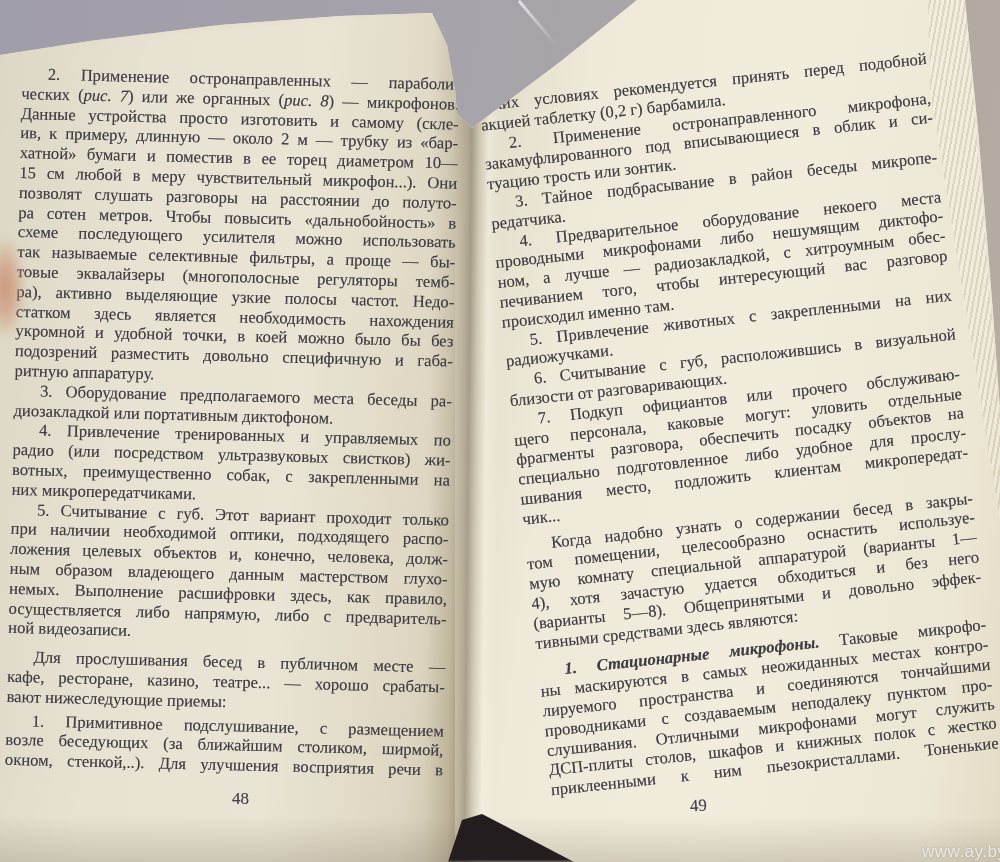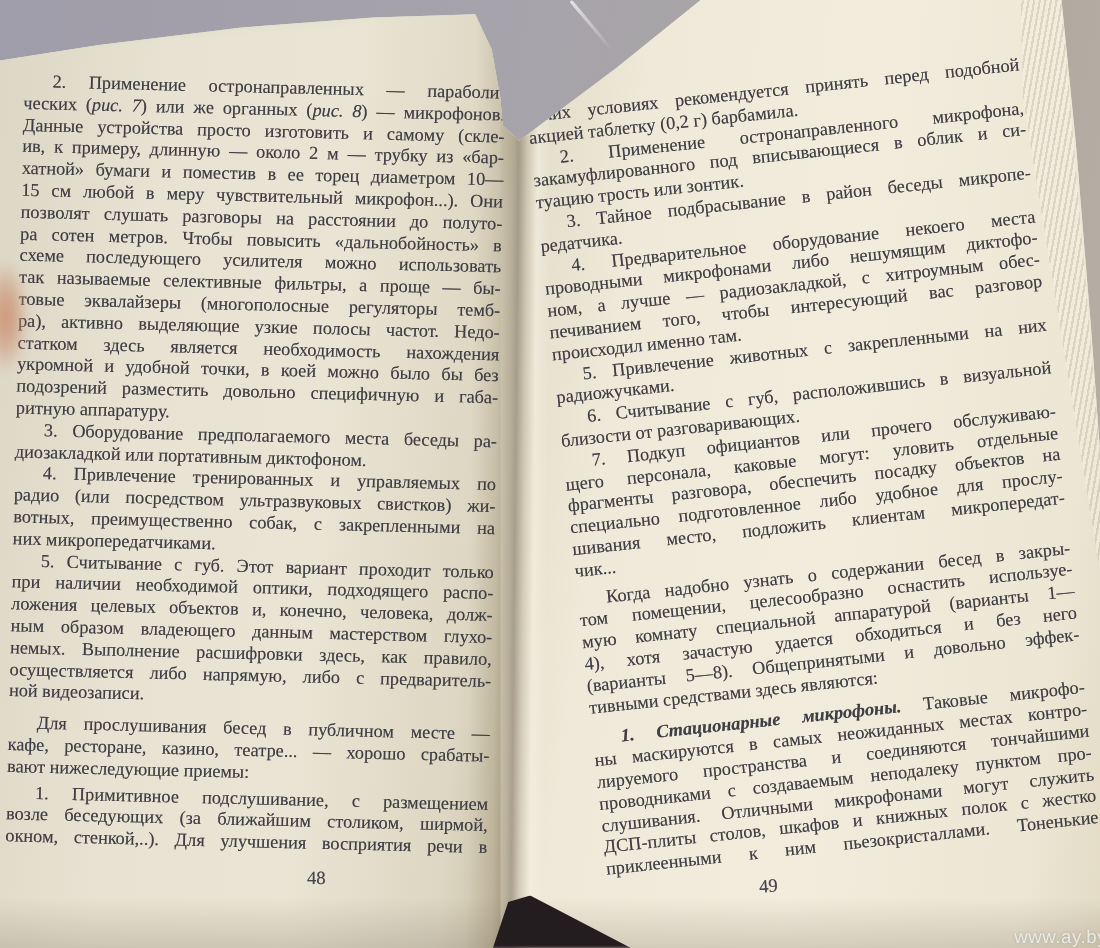"48" .pn-left { margin-left: 47px -> none }
